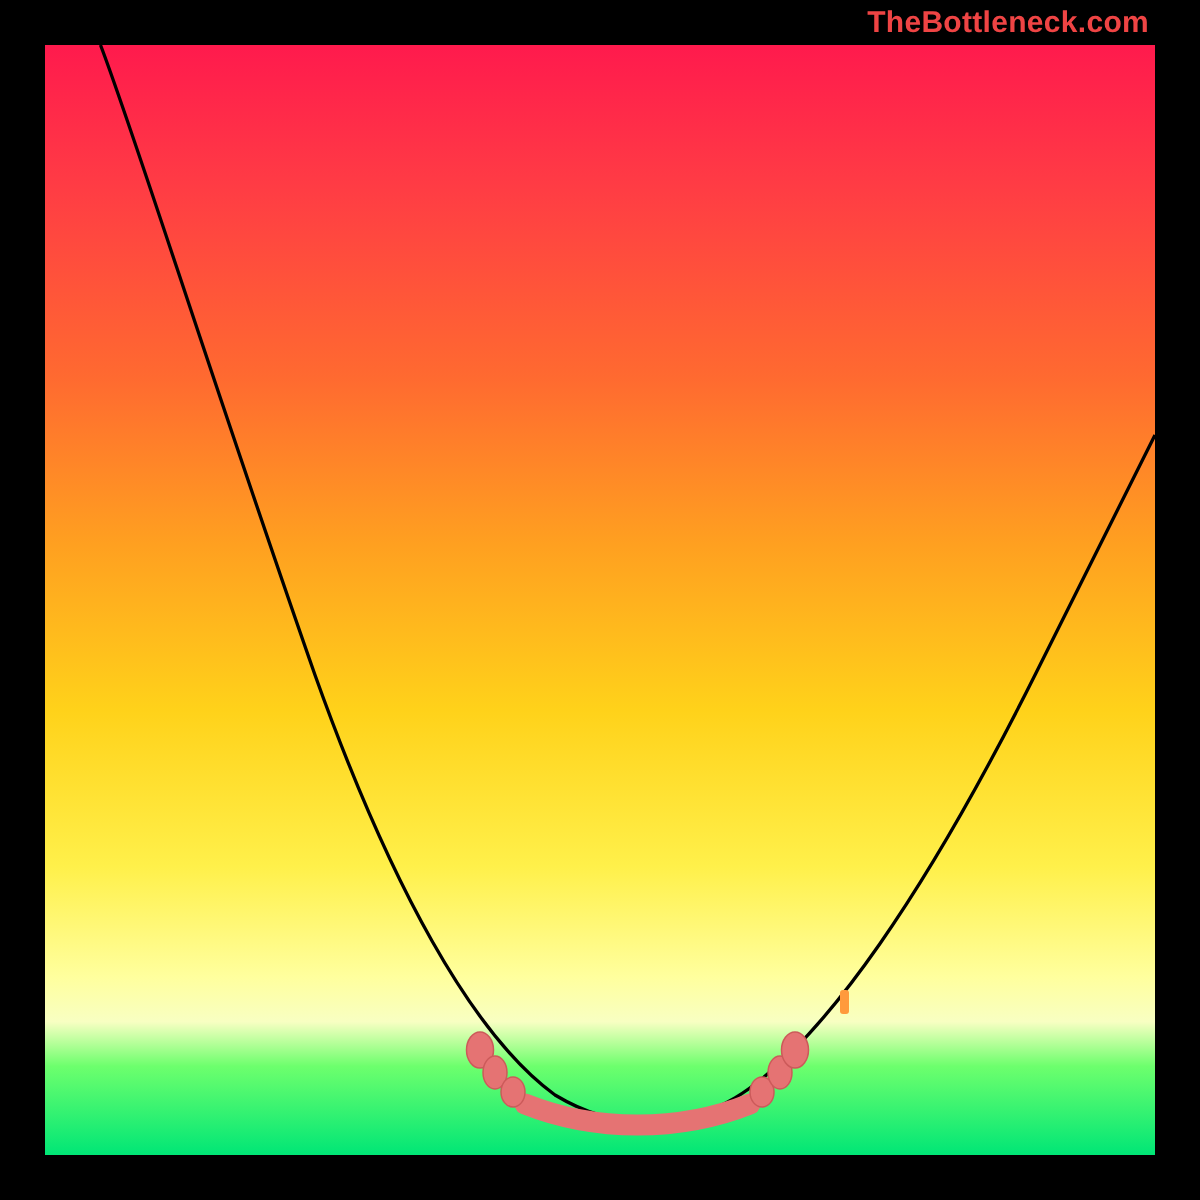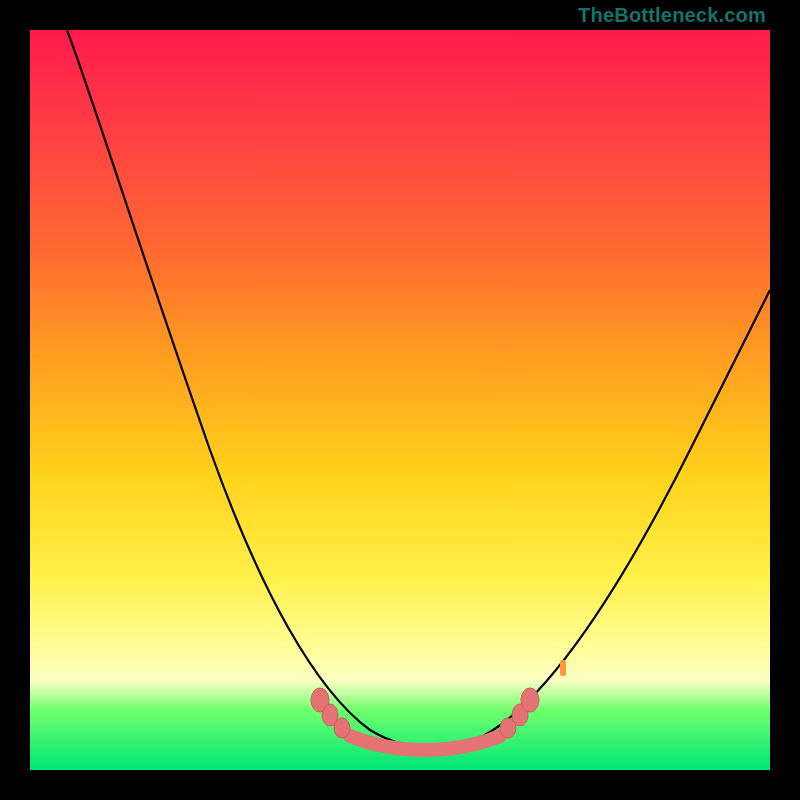"TheBottleneck.com" .watermark { color: #0f766e -> #ef4444 }
